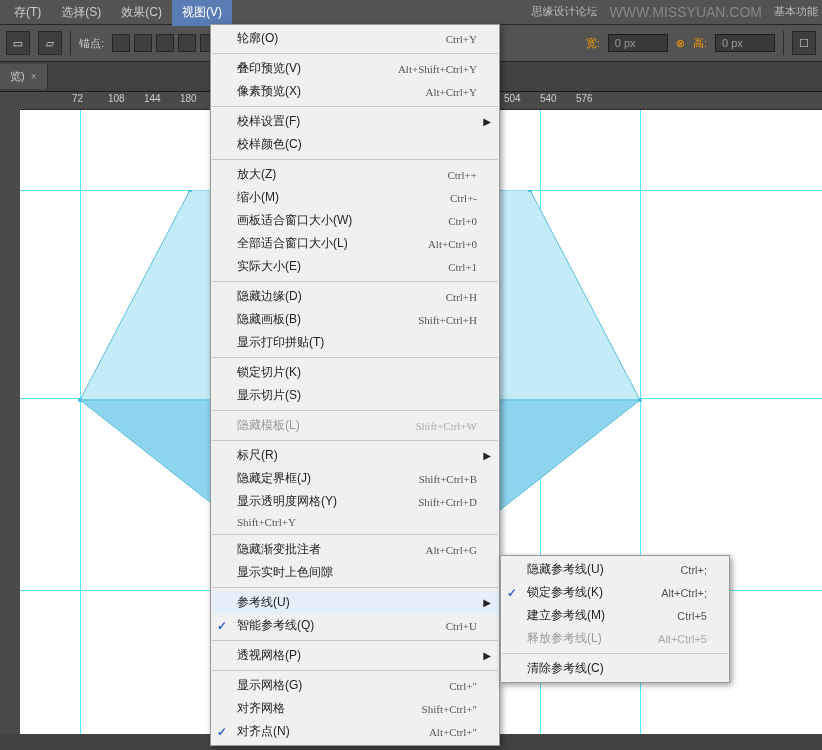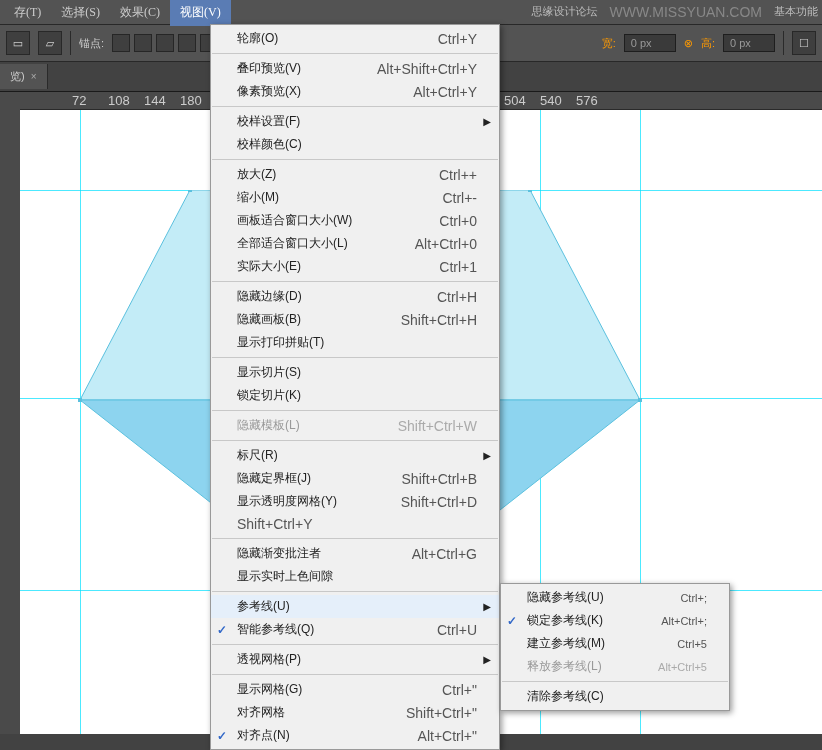"存(T)" .menubar .menu-item { font-family: Liberation Serif, serif -> none }
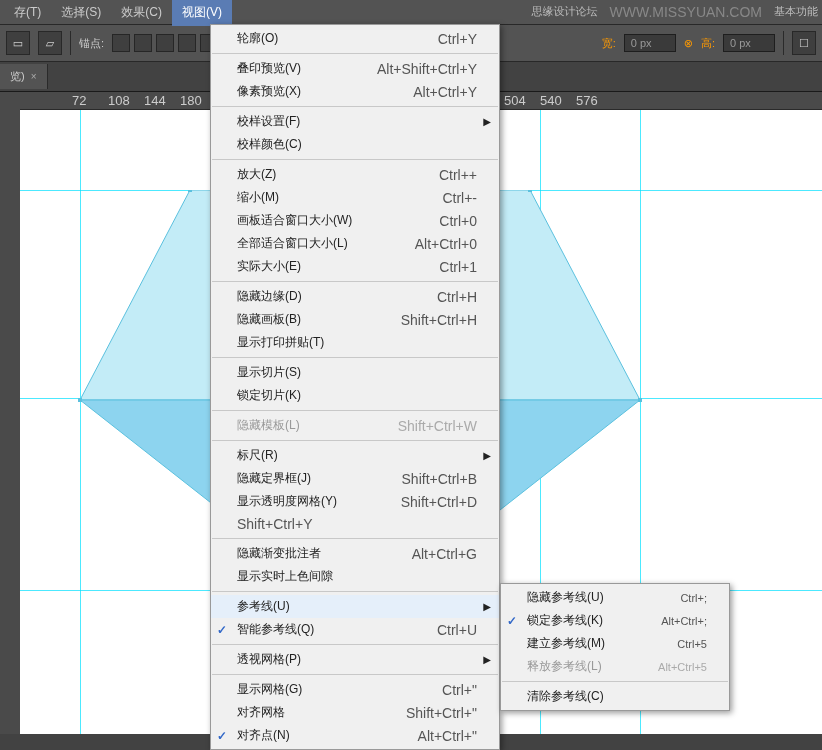"Ctrl+Y" .dropdown .item .shortcut { font-family: none -> Liberation Serif, serif; font-size: 14px -> 11px }
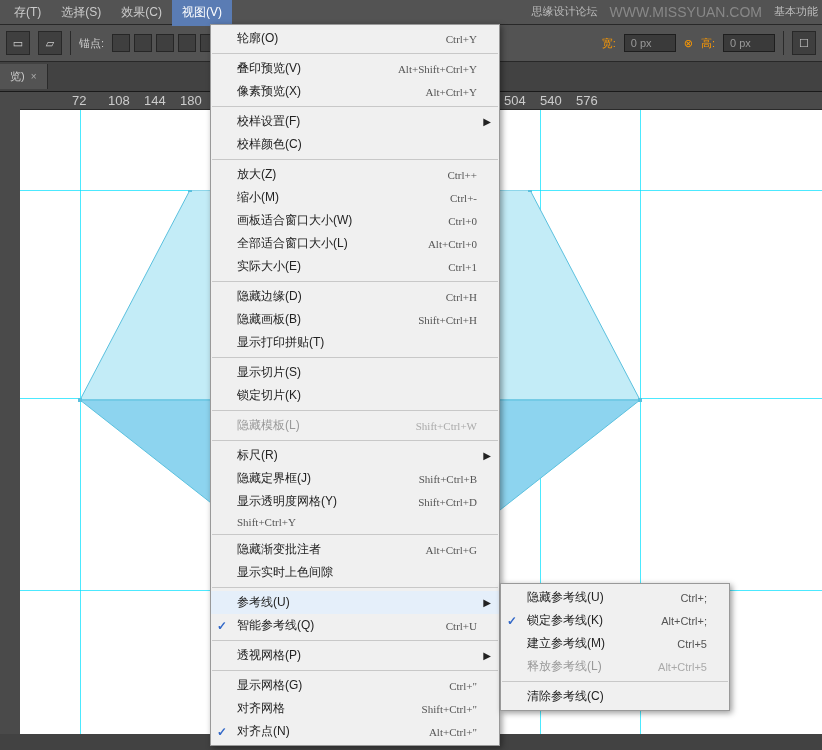"0 px" .toolbar .field { width: 52px -> 60px }
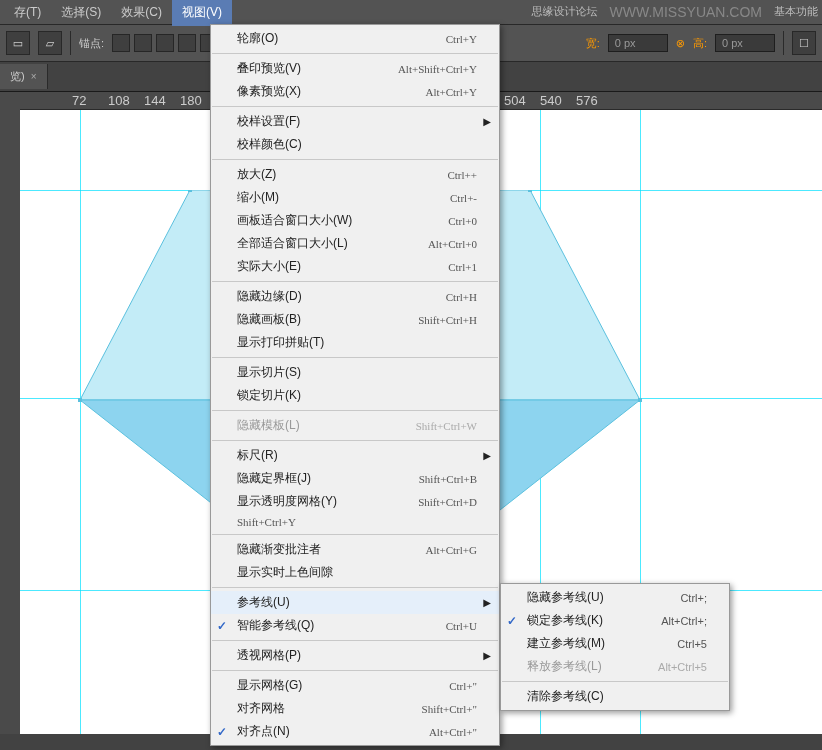"72" .ruler-h { font-size: 13px -> 10px }
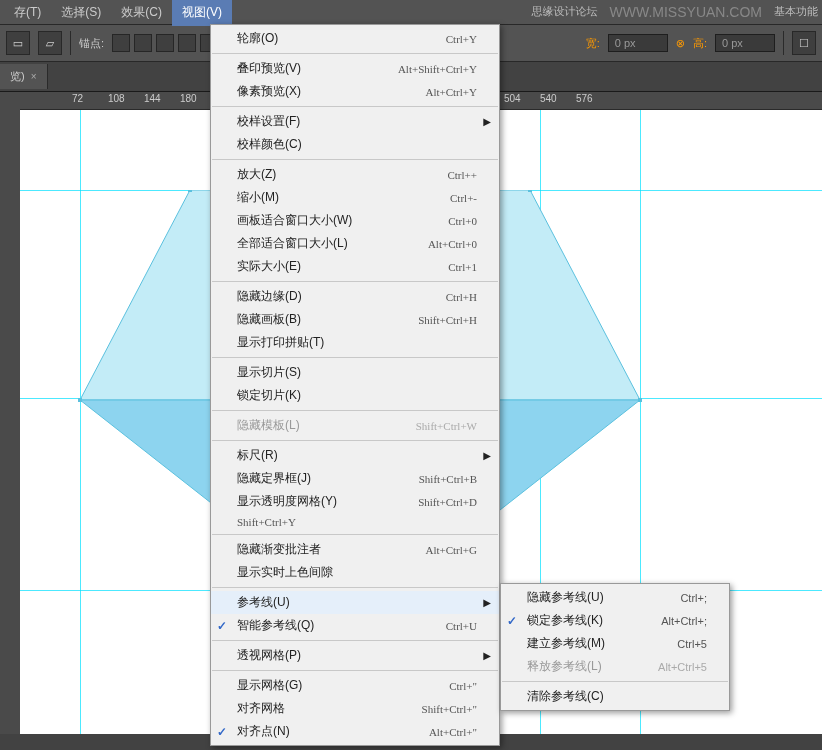"显示切片(S)" div.item { order: before "锁定切片(K)" -> after "锁定切片(K)" }
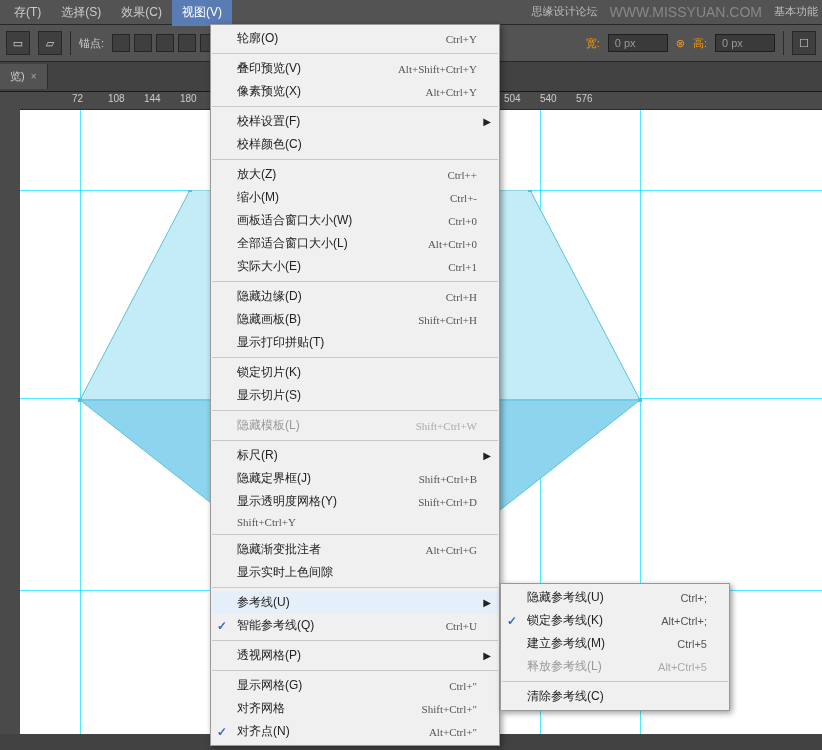"隐藏参考线(U)" .submenu { top: 583px -> 555px }
